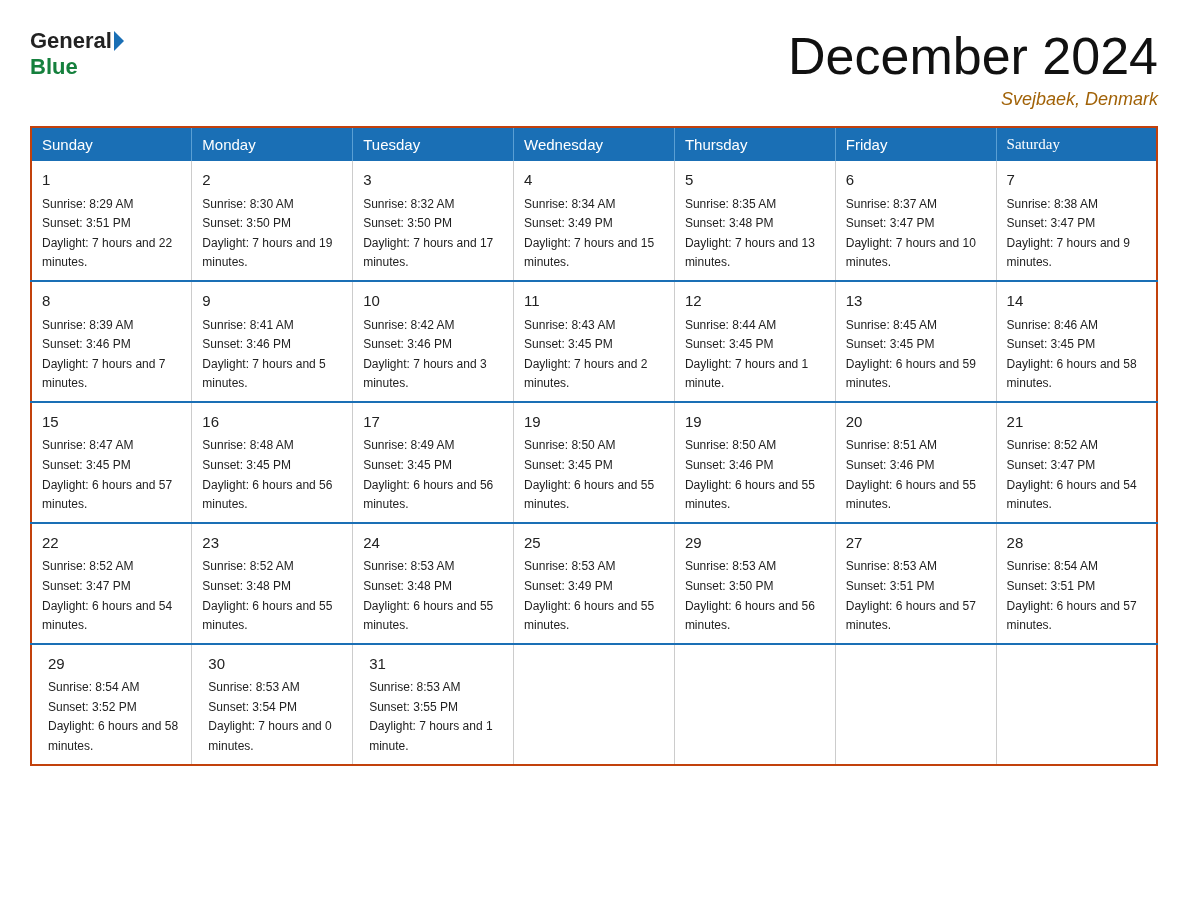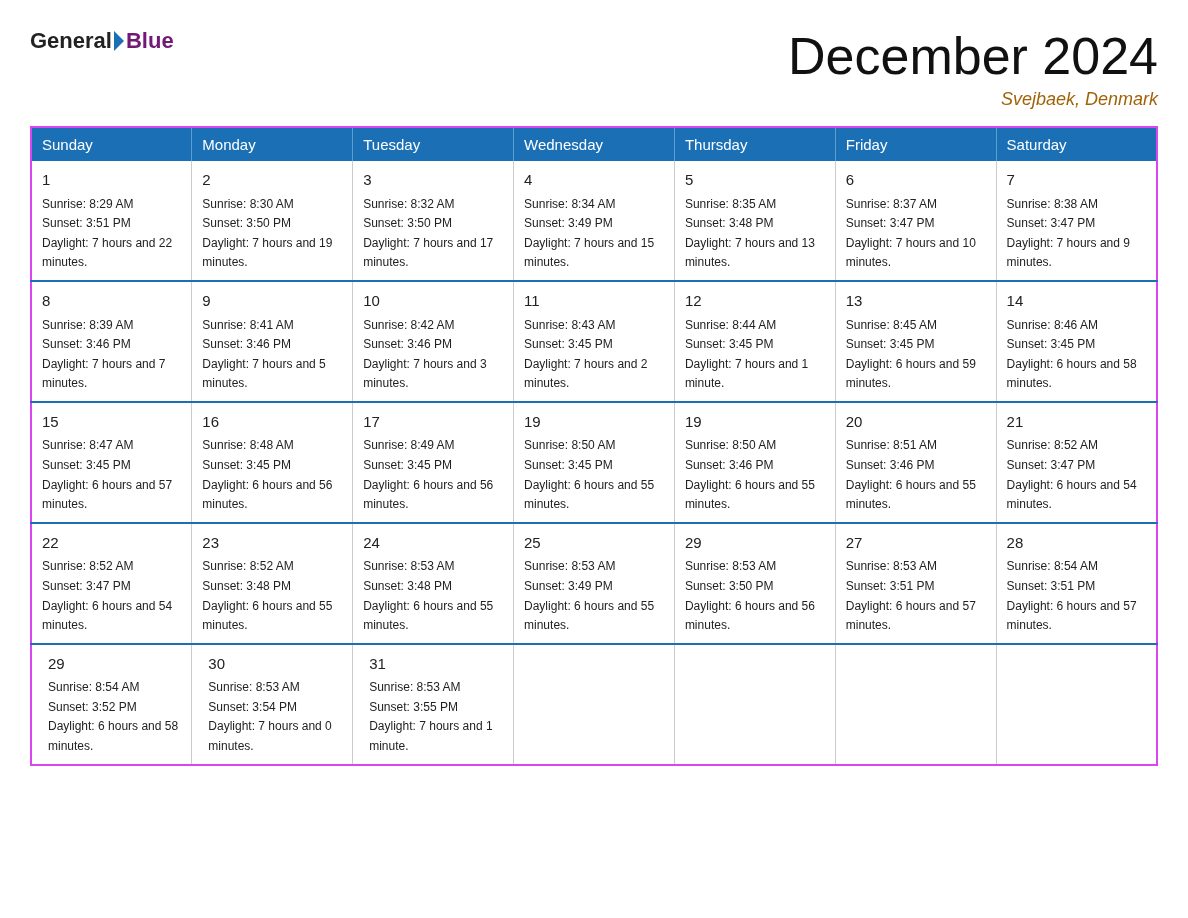"General" .logo { flex-direction: row -> column }
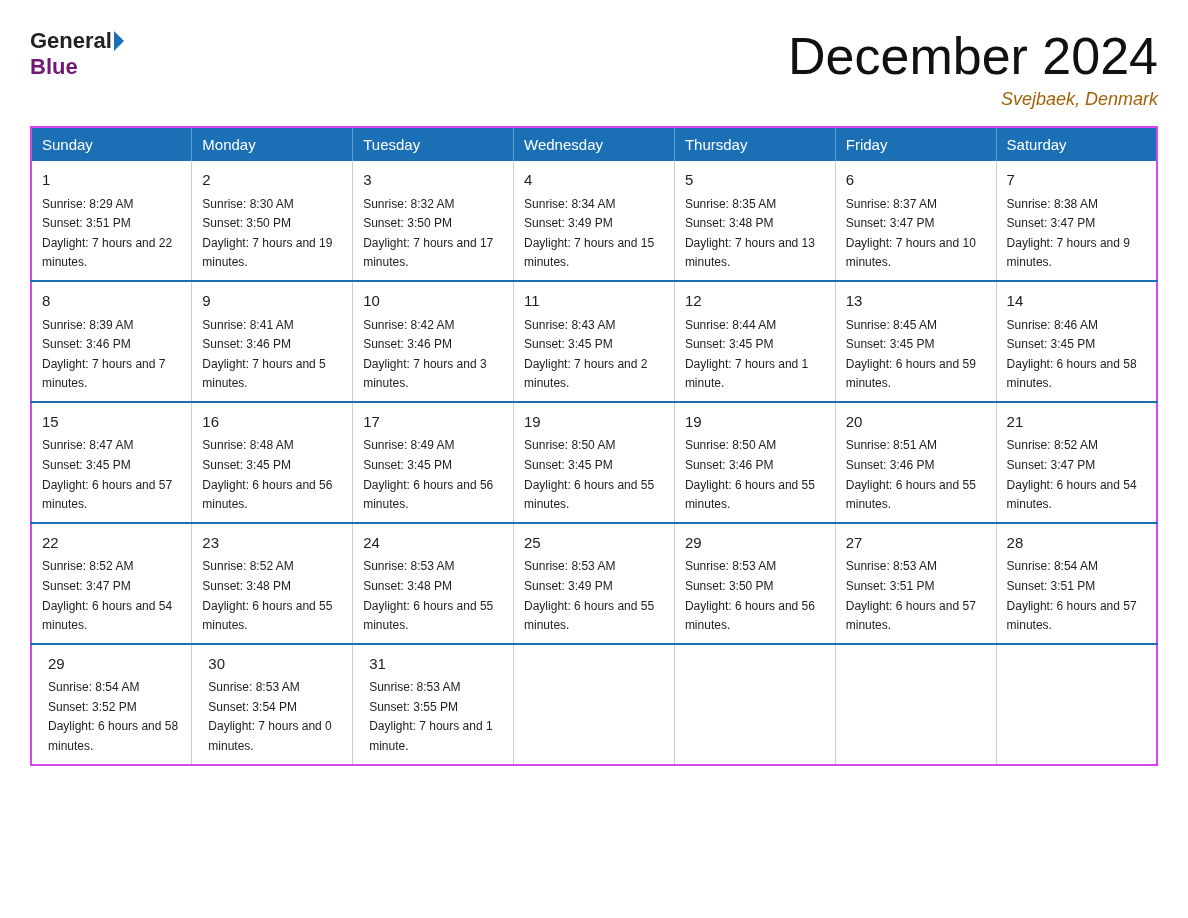"Blue" .logo-blue { color: #701a75 -> #15803d }
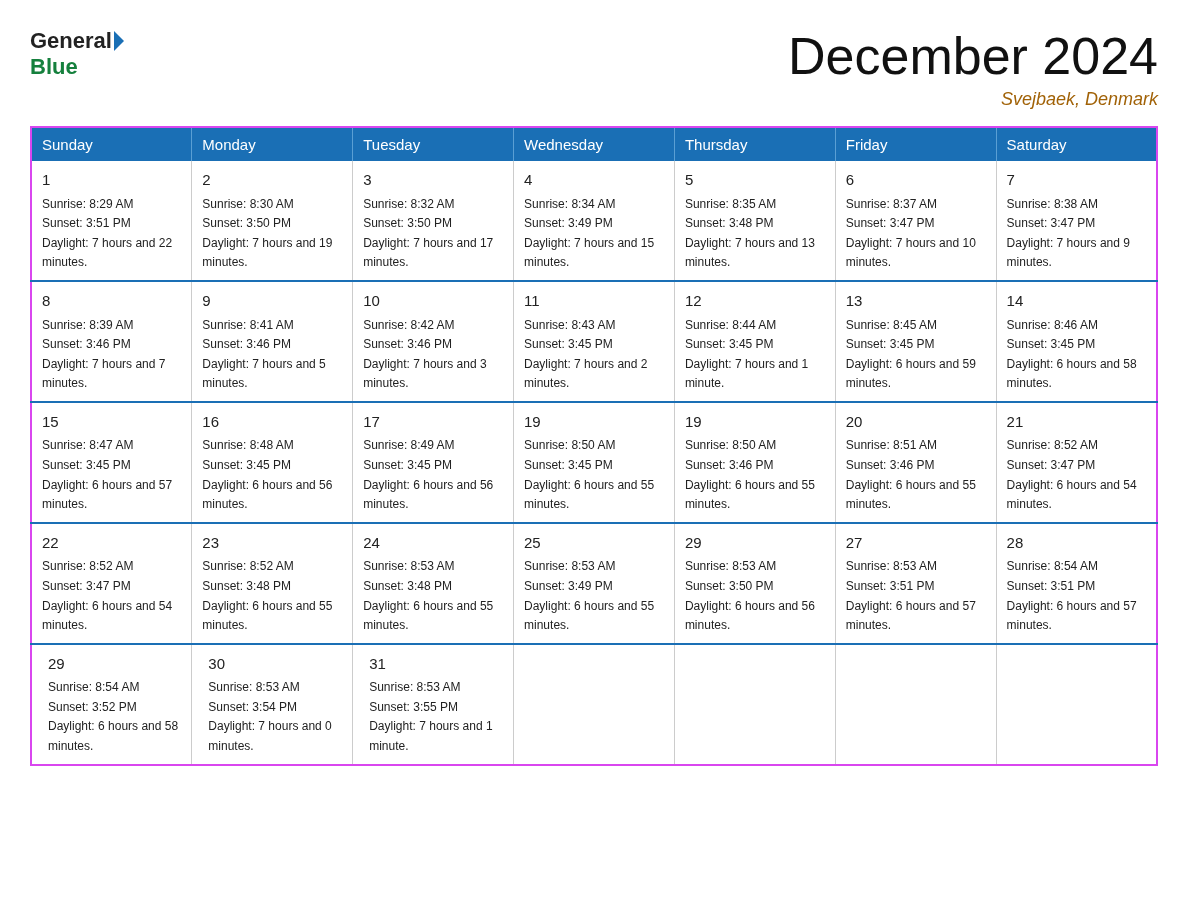"Sunday" .calendar { border: 2px solid #d946ef -> 2px solid #c2410c }
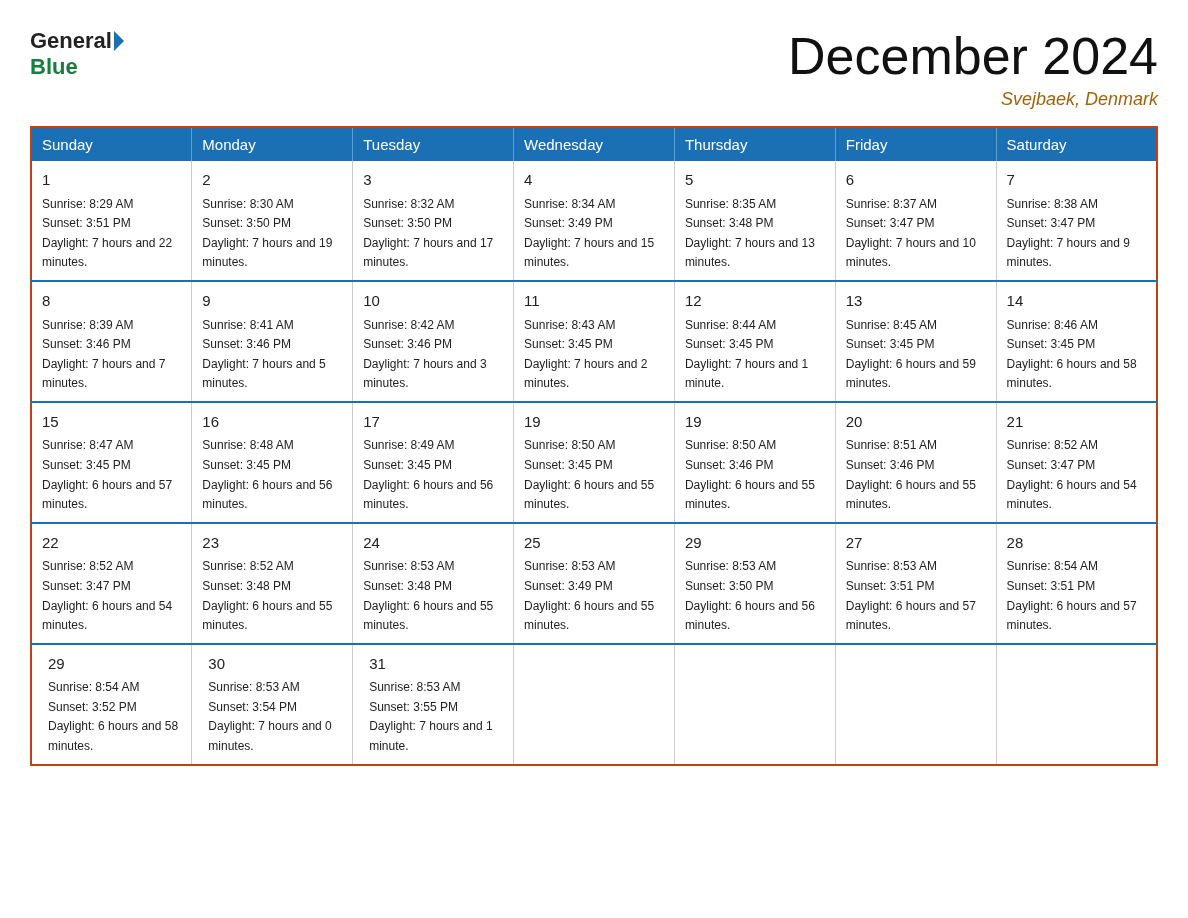"Saturday" .calendar th:last-child { font-family: none -> Liberation Serif, serif }
